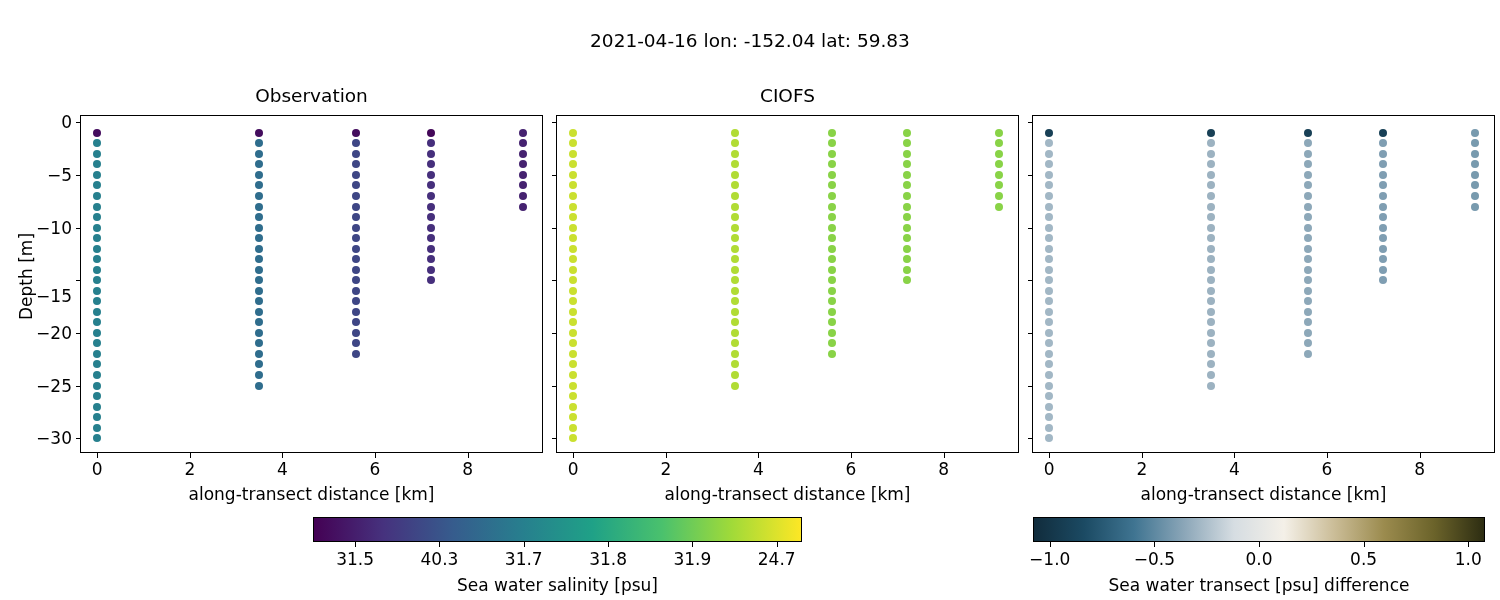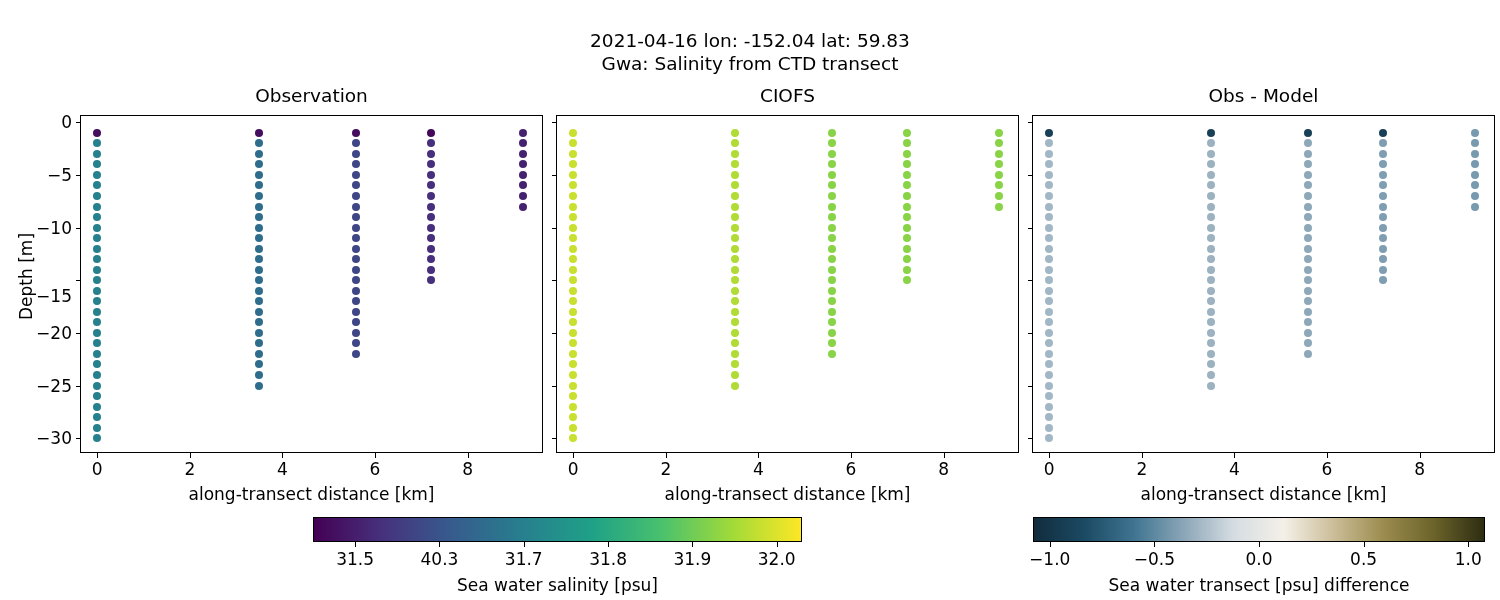"Gwa: Salinity from CTD transect" div.suptitle { html: <div>Gwa: Salinity from CTD transect</div> -> none }
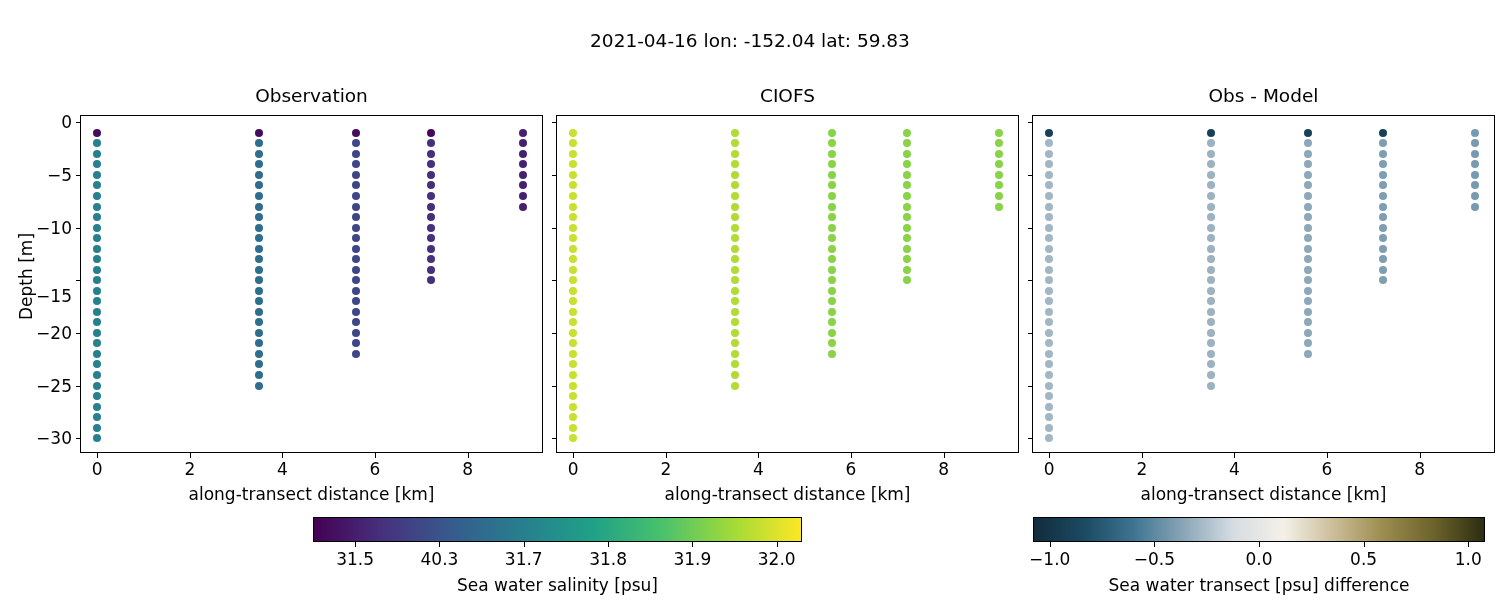"Obs - Model" div.panel-title { html: <div>Obs - Model</div> -> none }
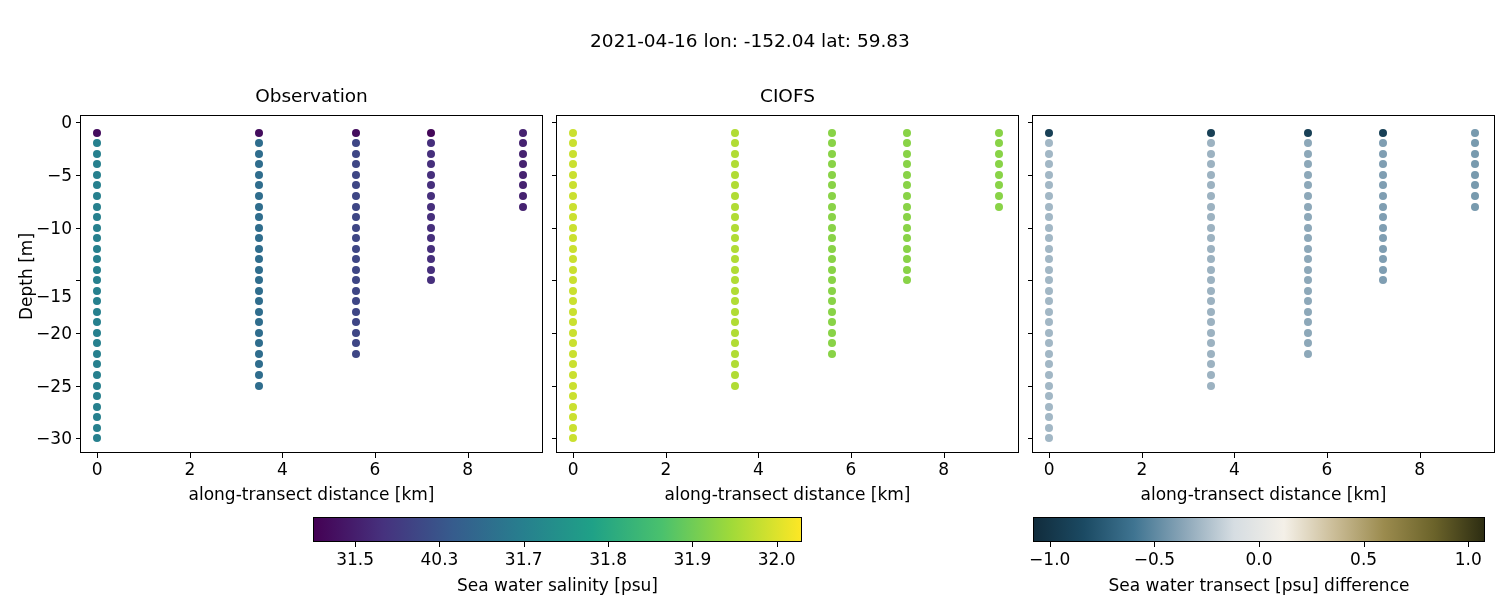"32.0" div.cbar-ticklabel { text: 32.0 -> 24.7 }
